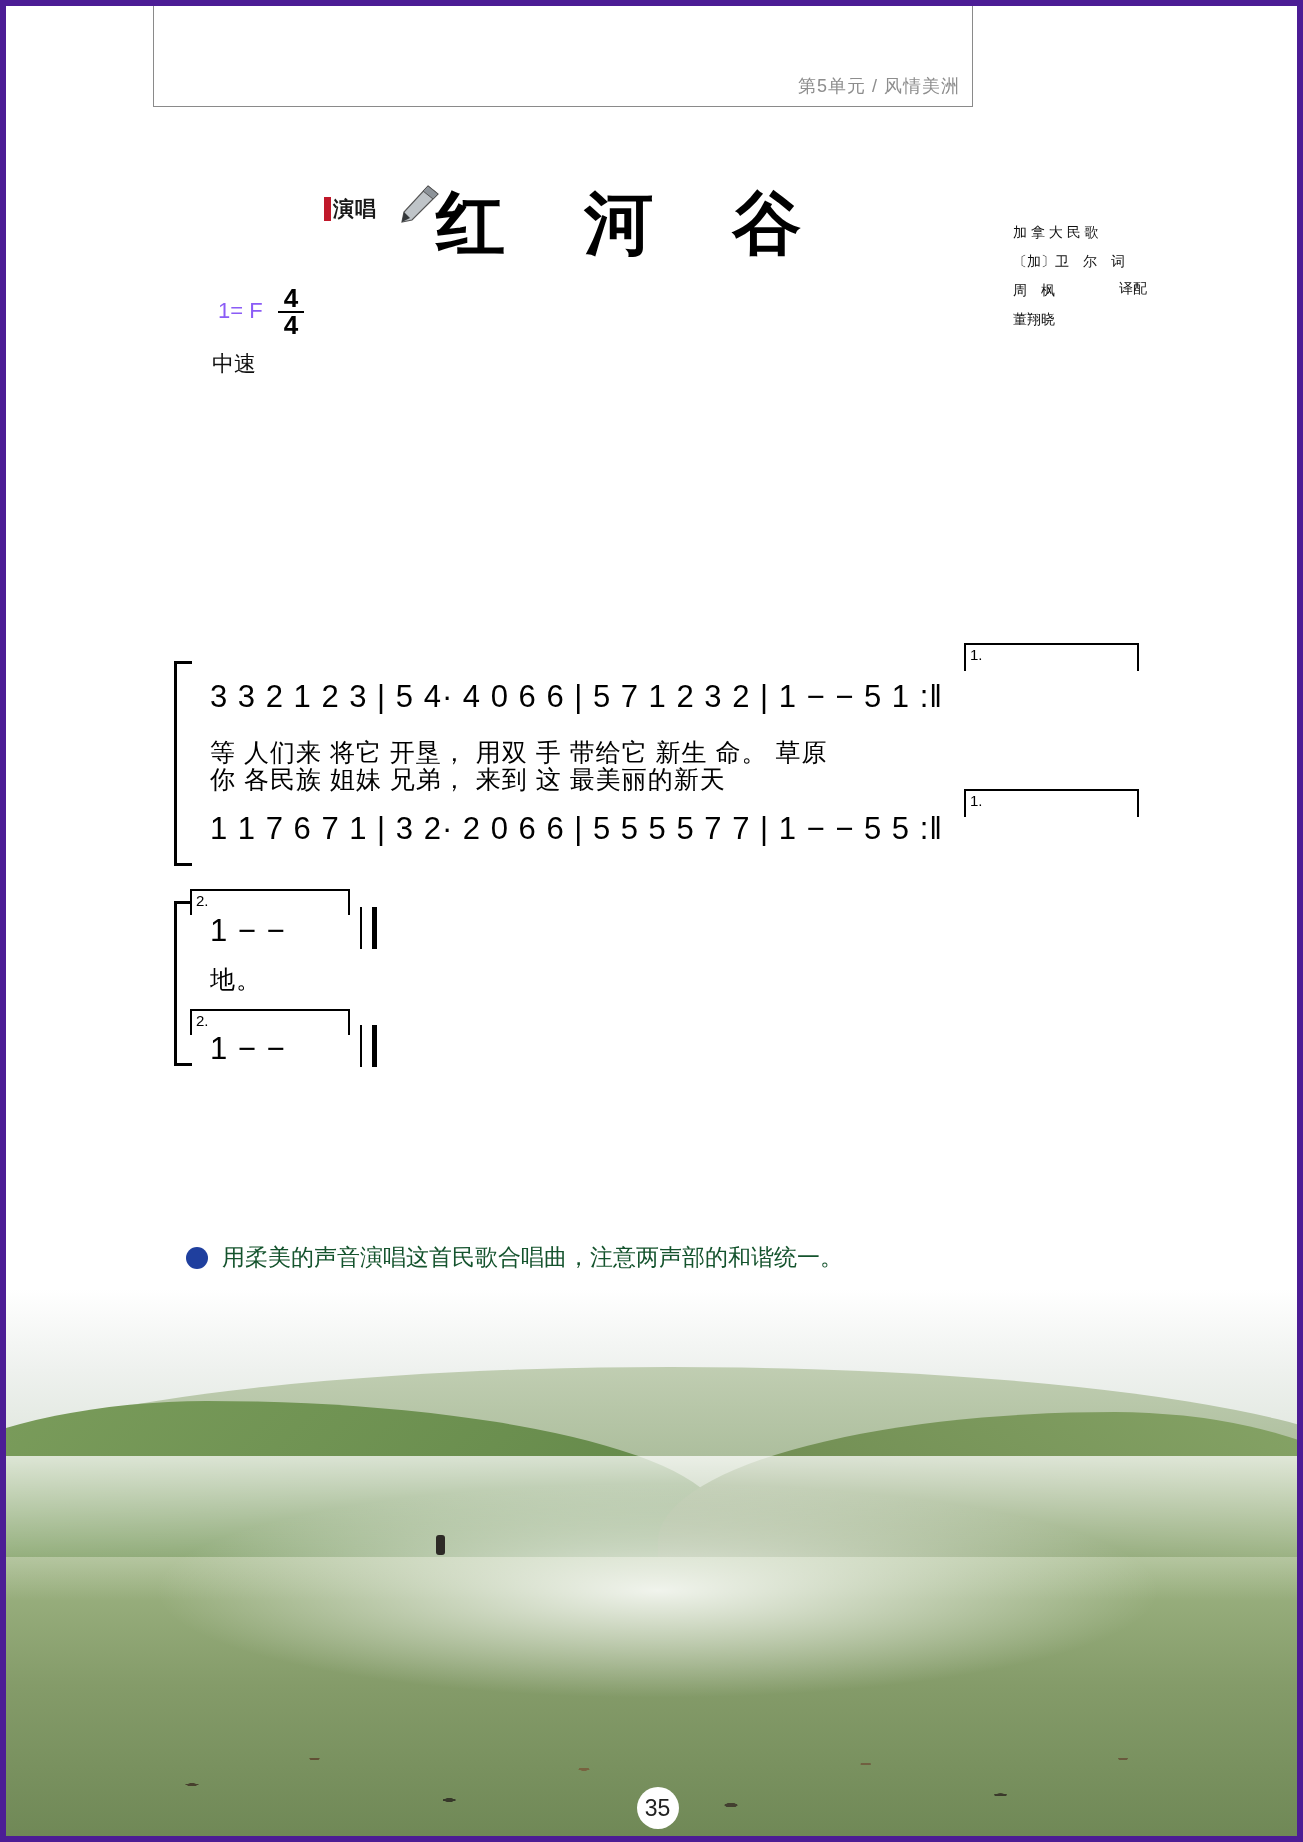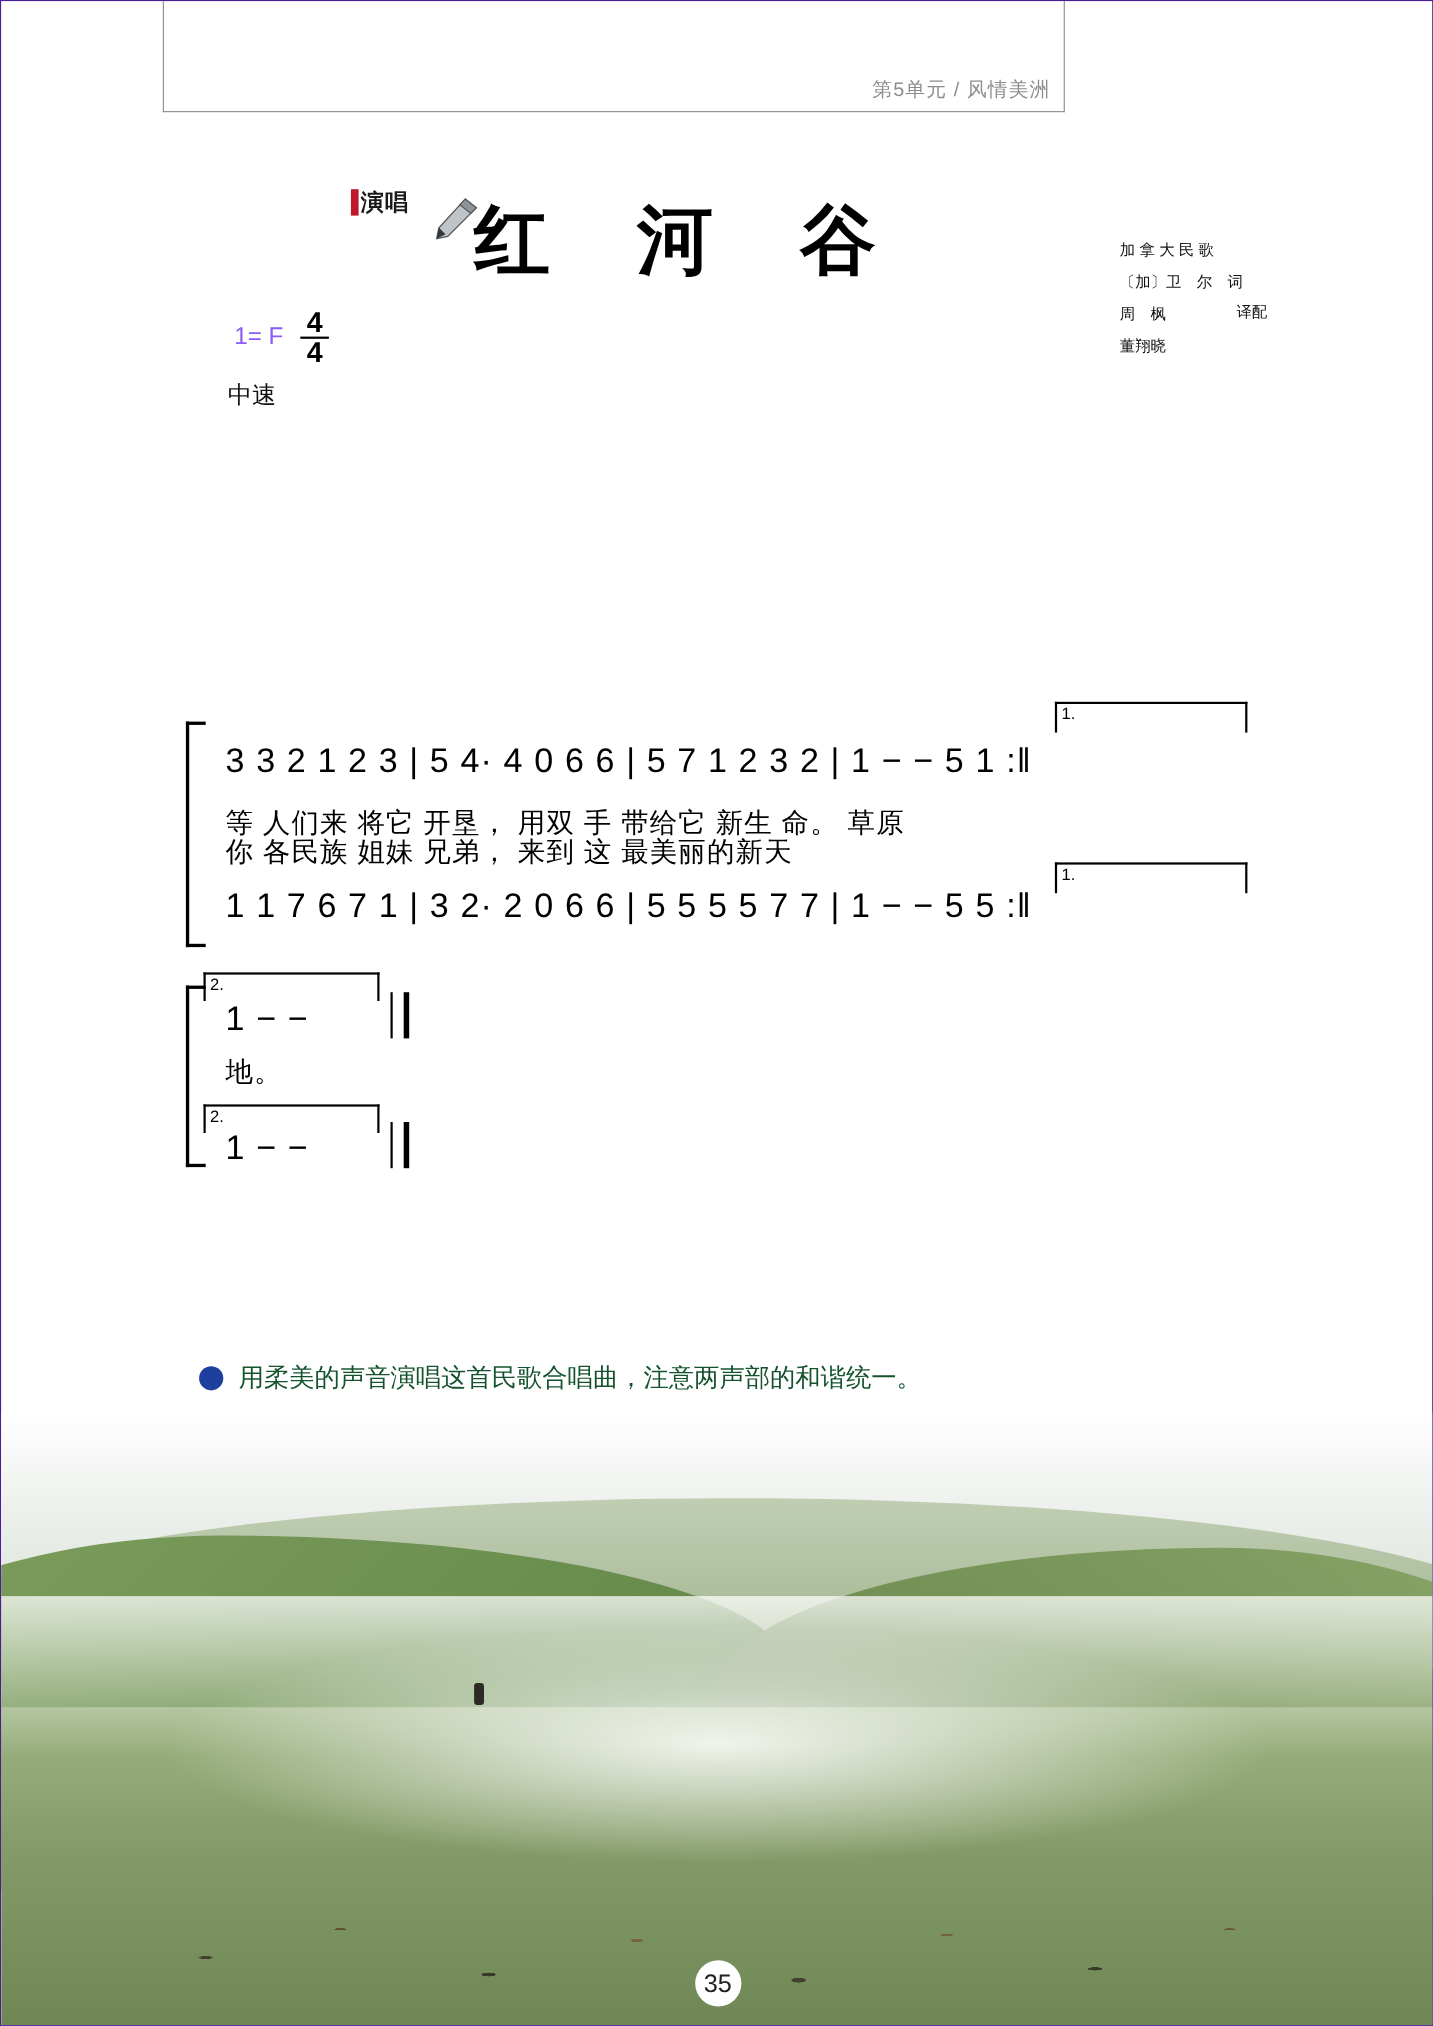"第5单元 / 风情美洲" #page { border: 1px solid #4c1d95 -> 6px solid #4c1d95 }
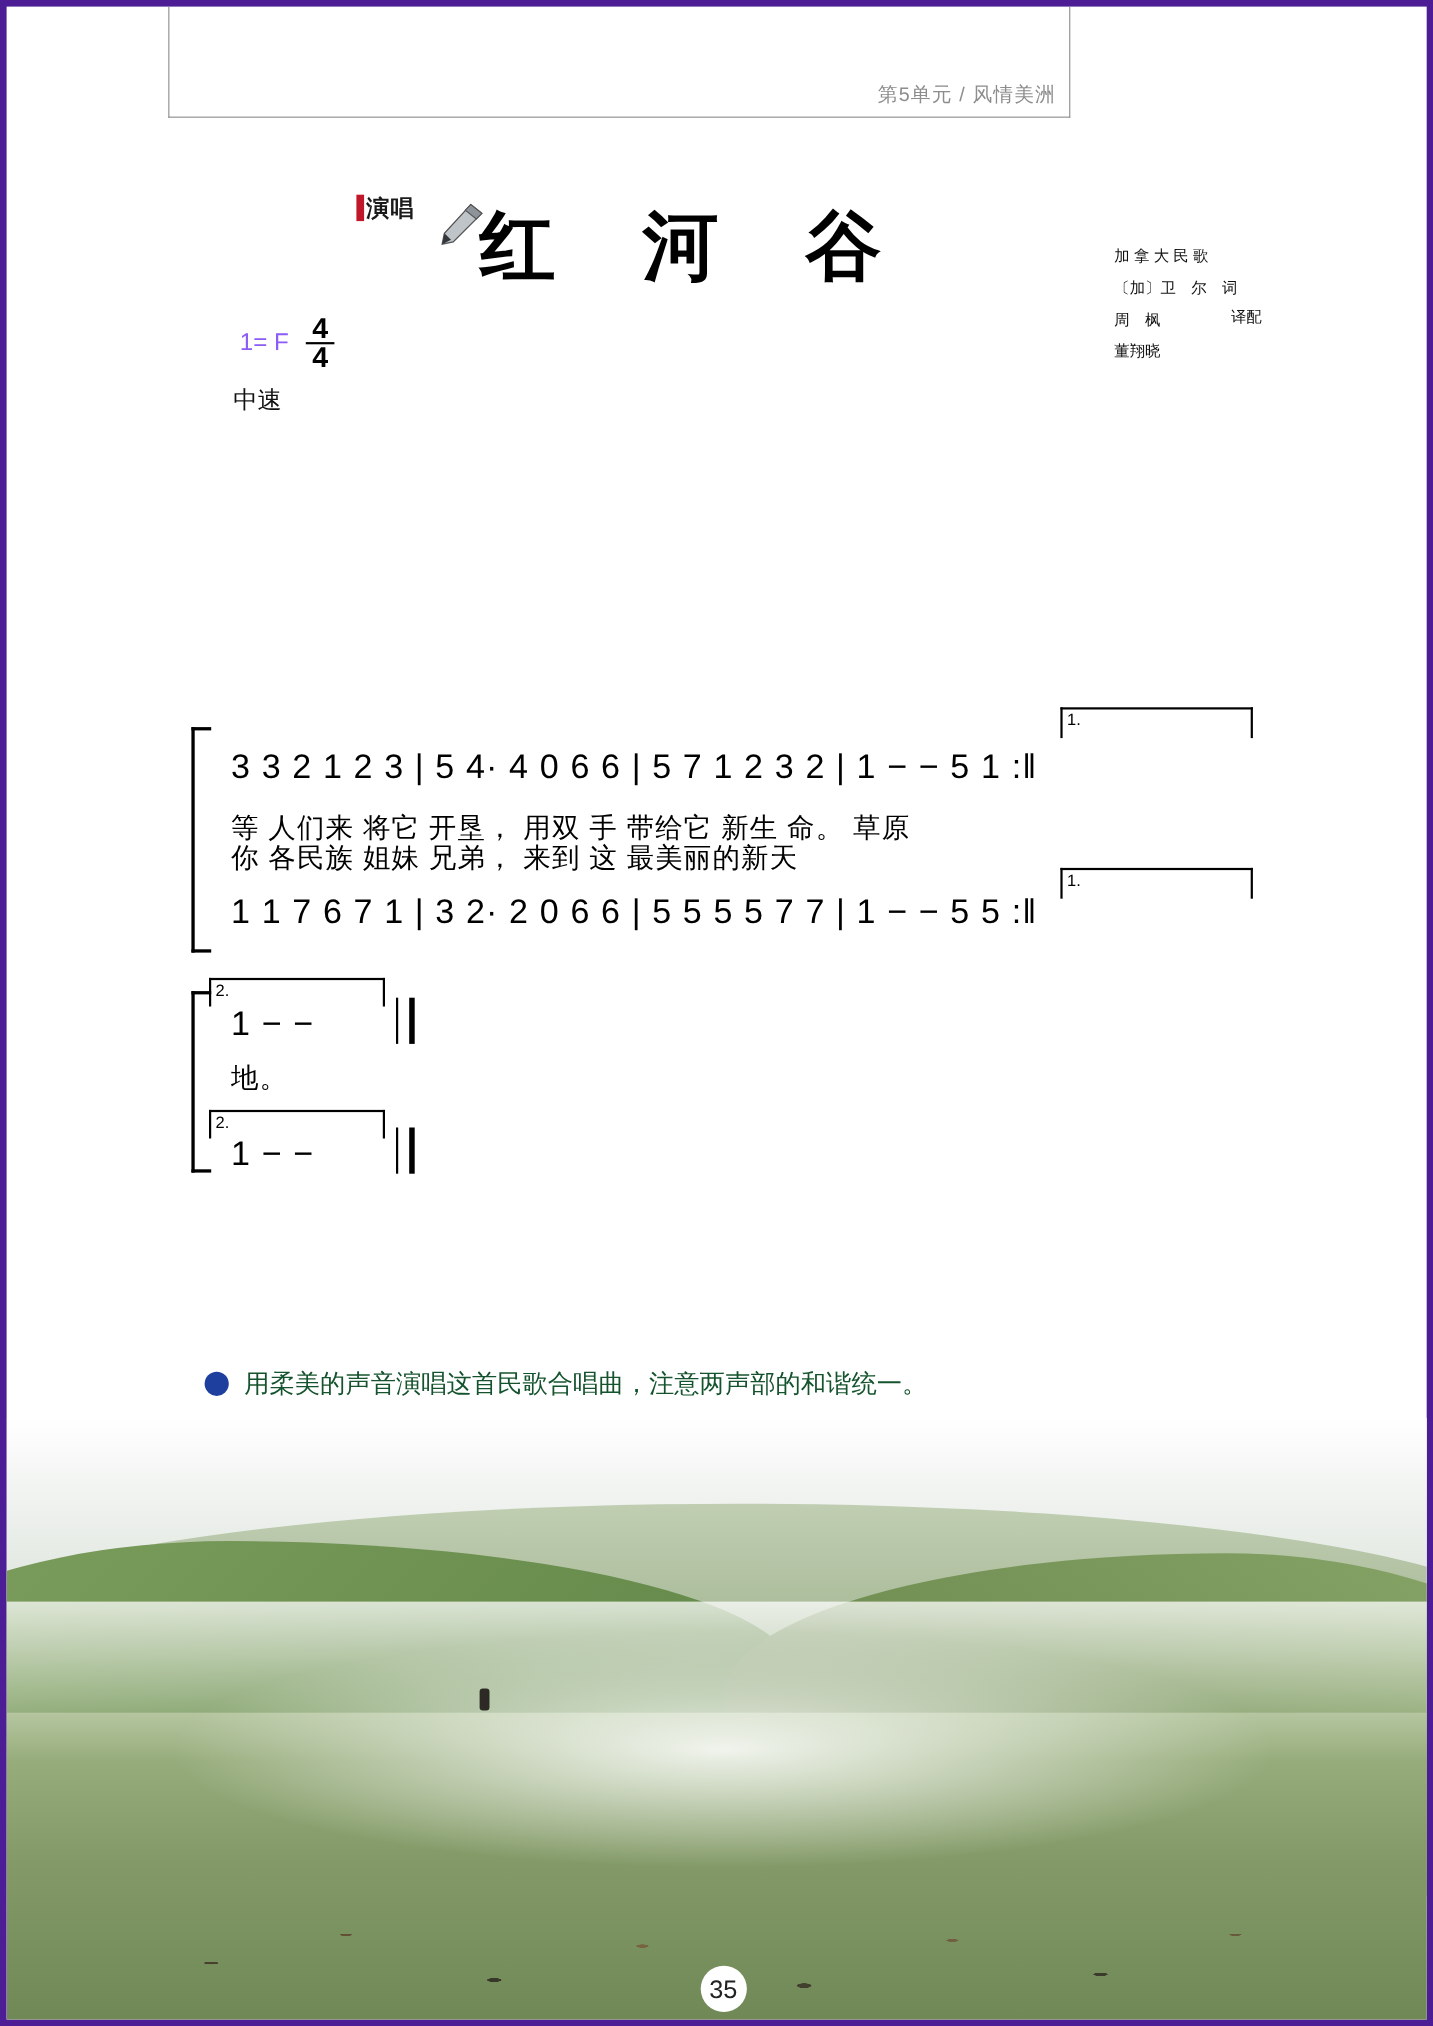"演唱" .sing-badge { top: 168px -> 188px }
